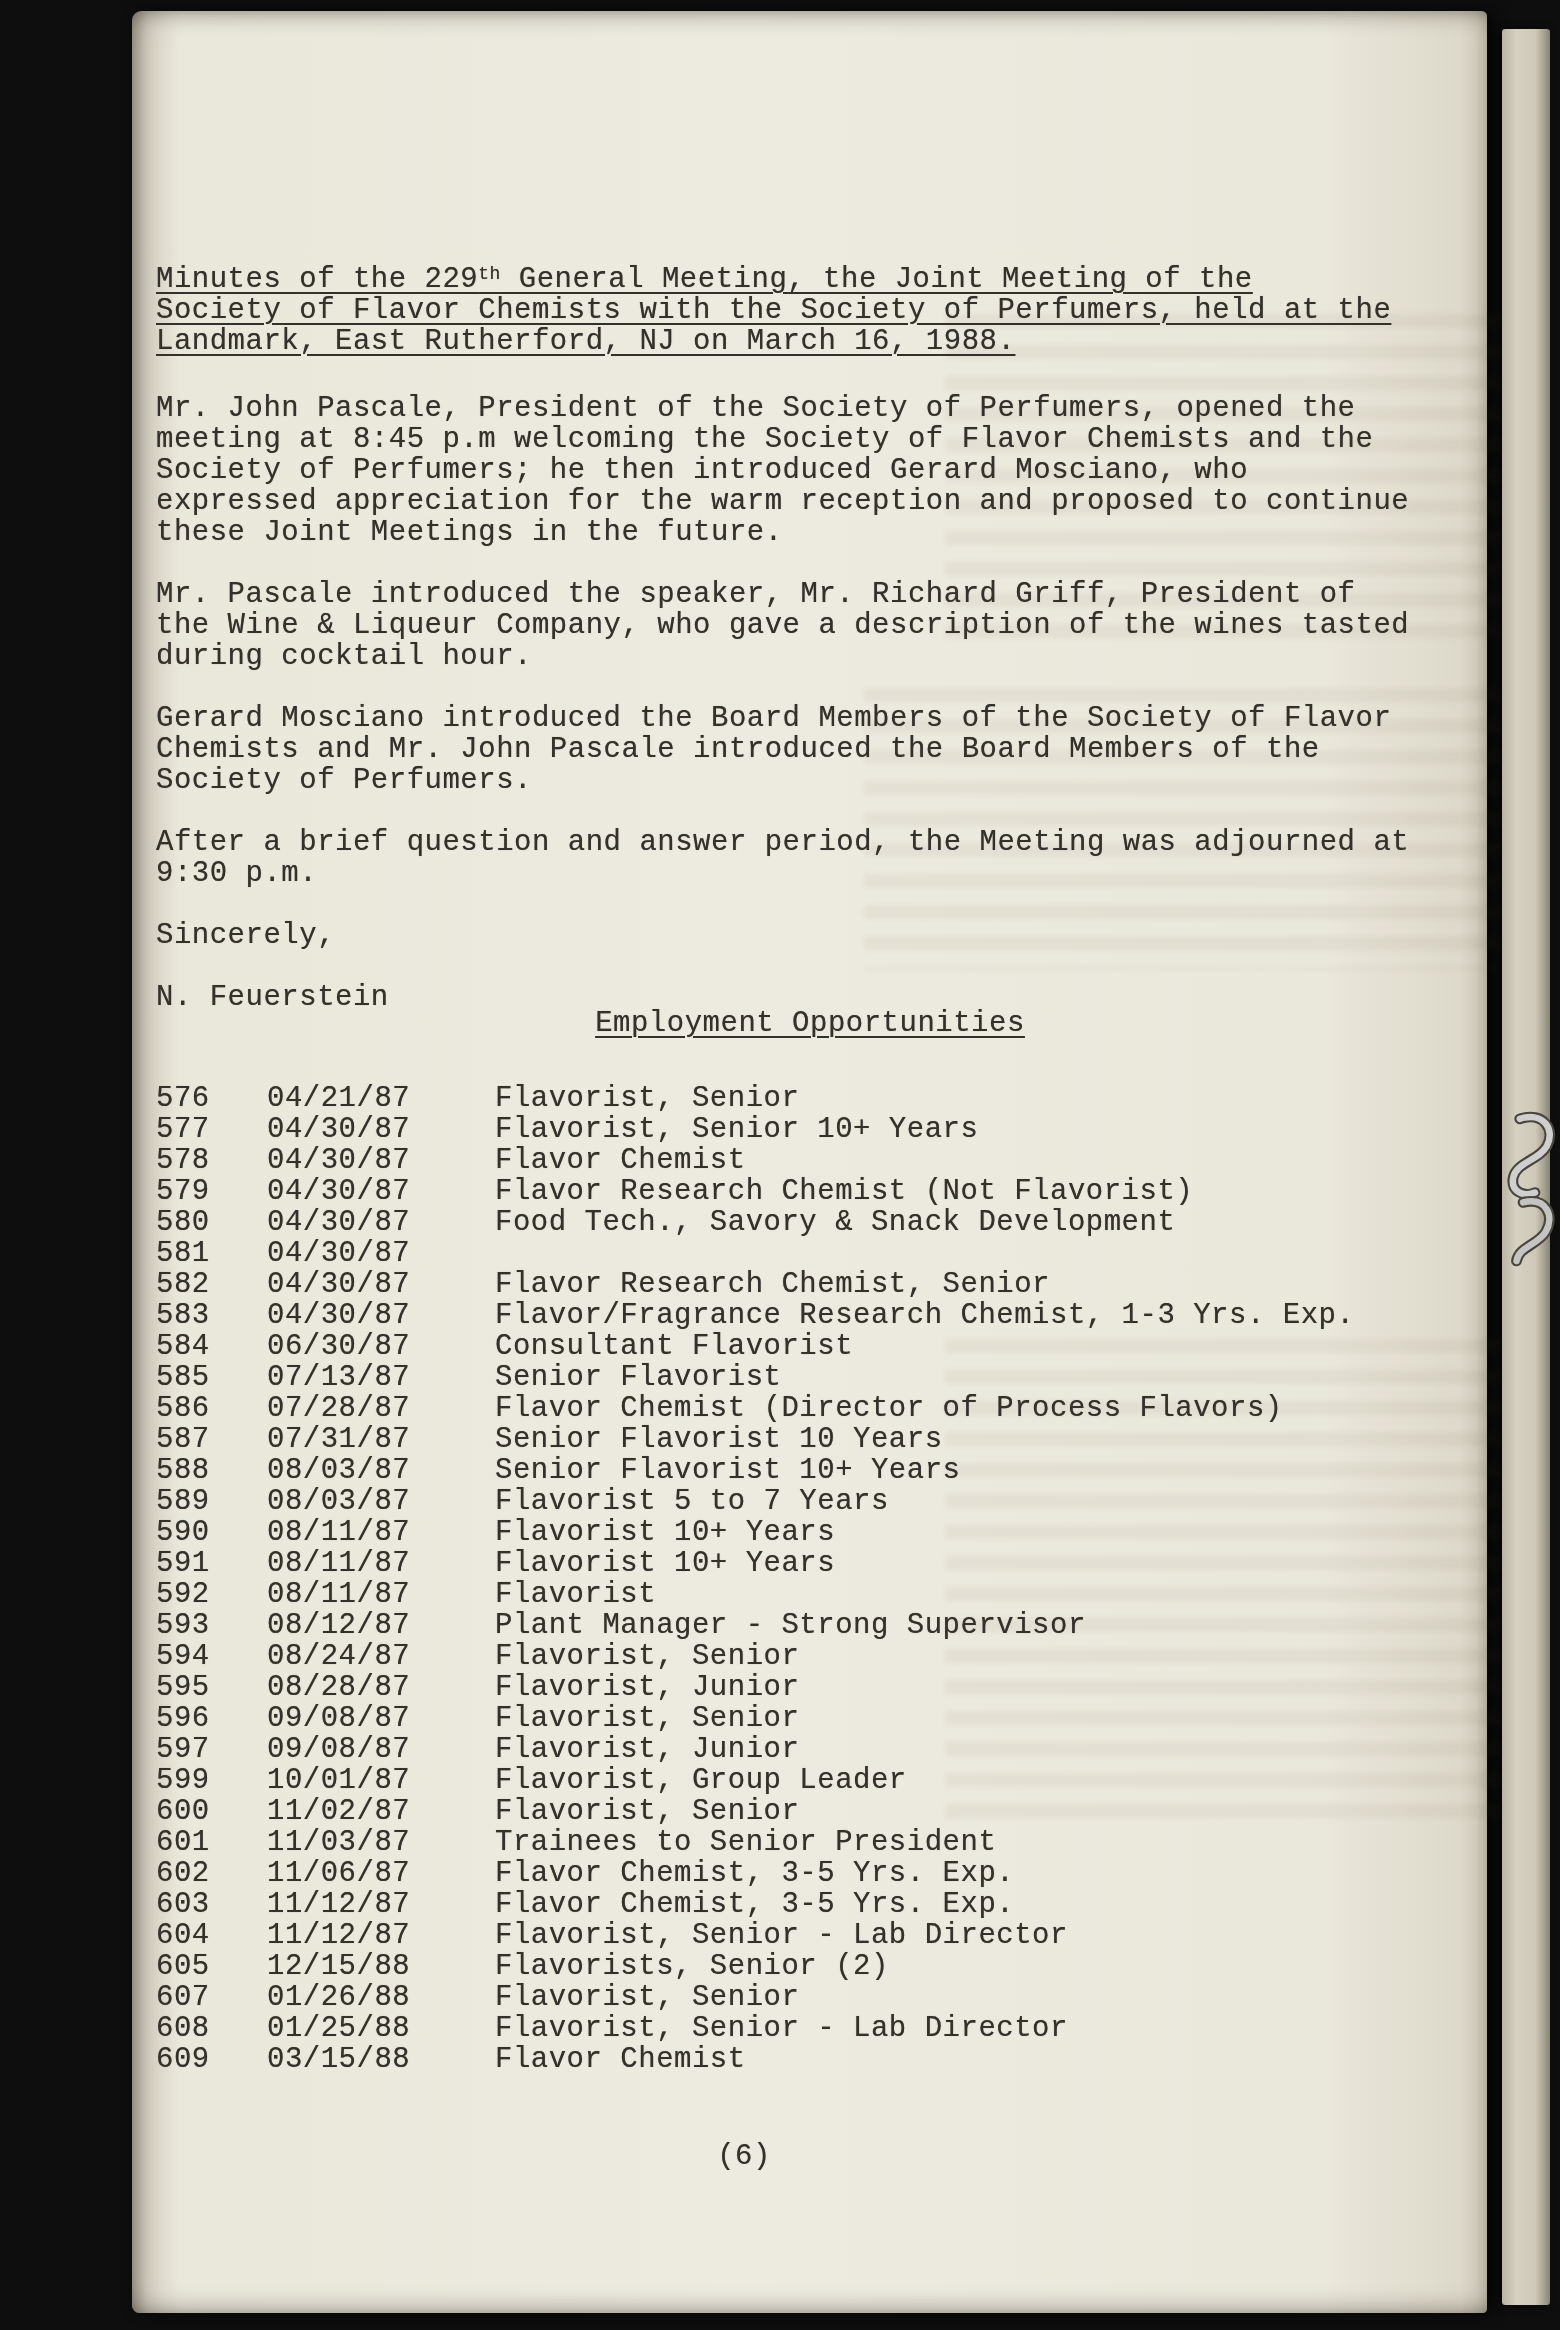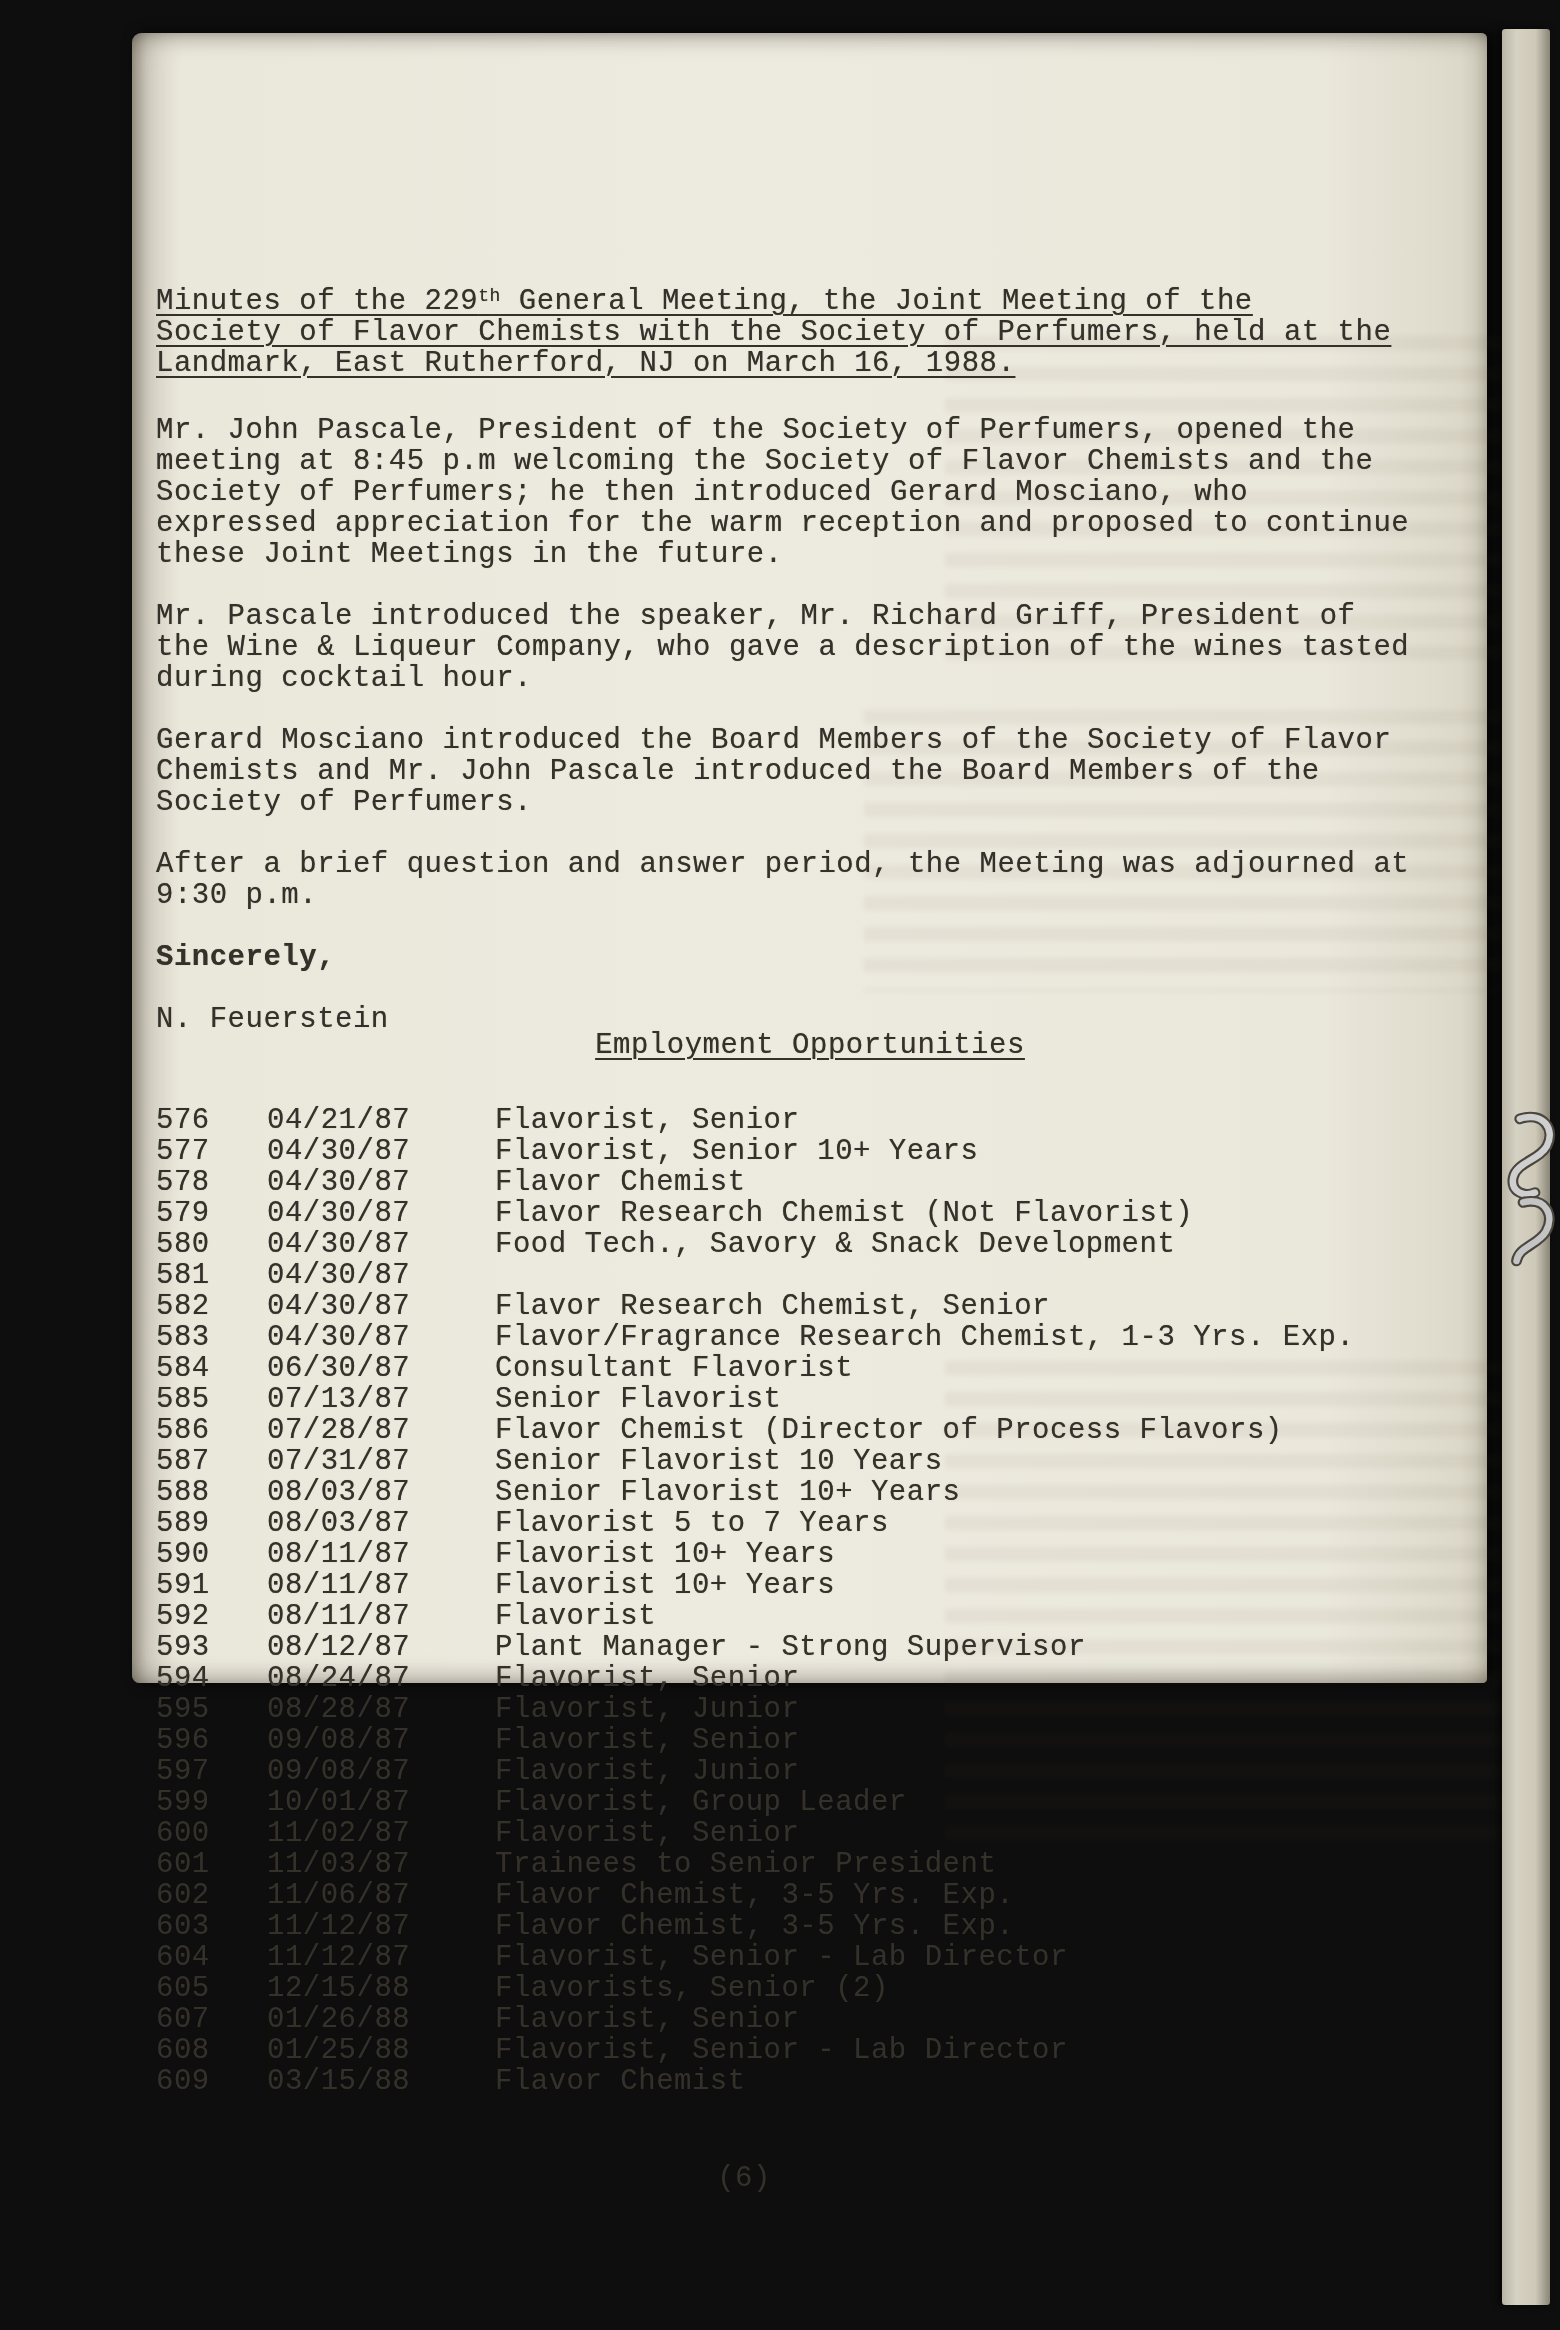"Minutes of the 229th General" .page { height: 1650px -> 2302px; top: 33px -> 11px }
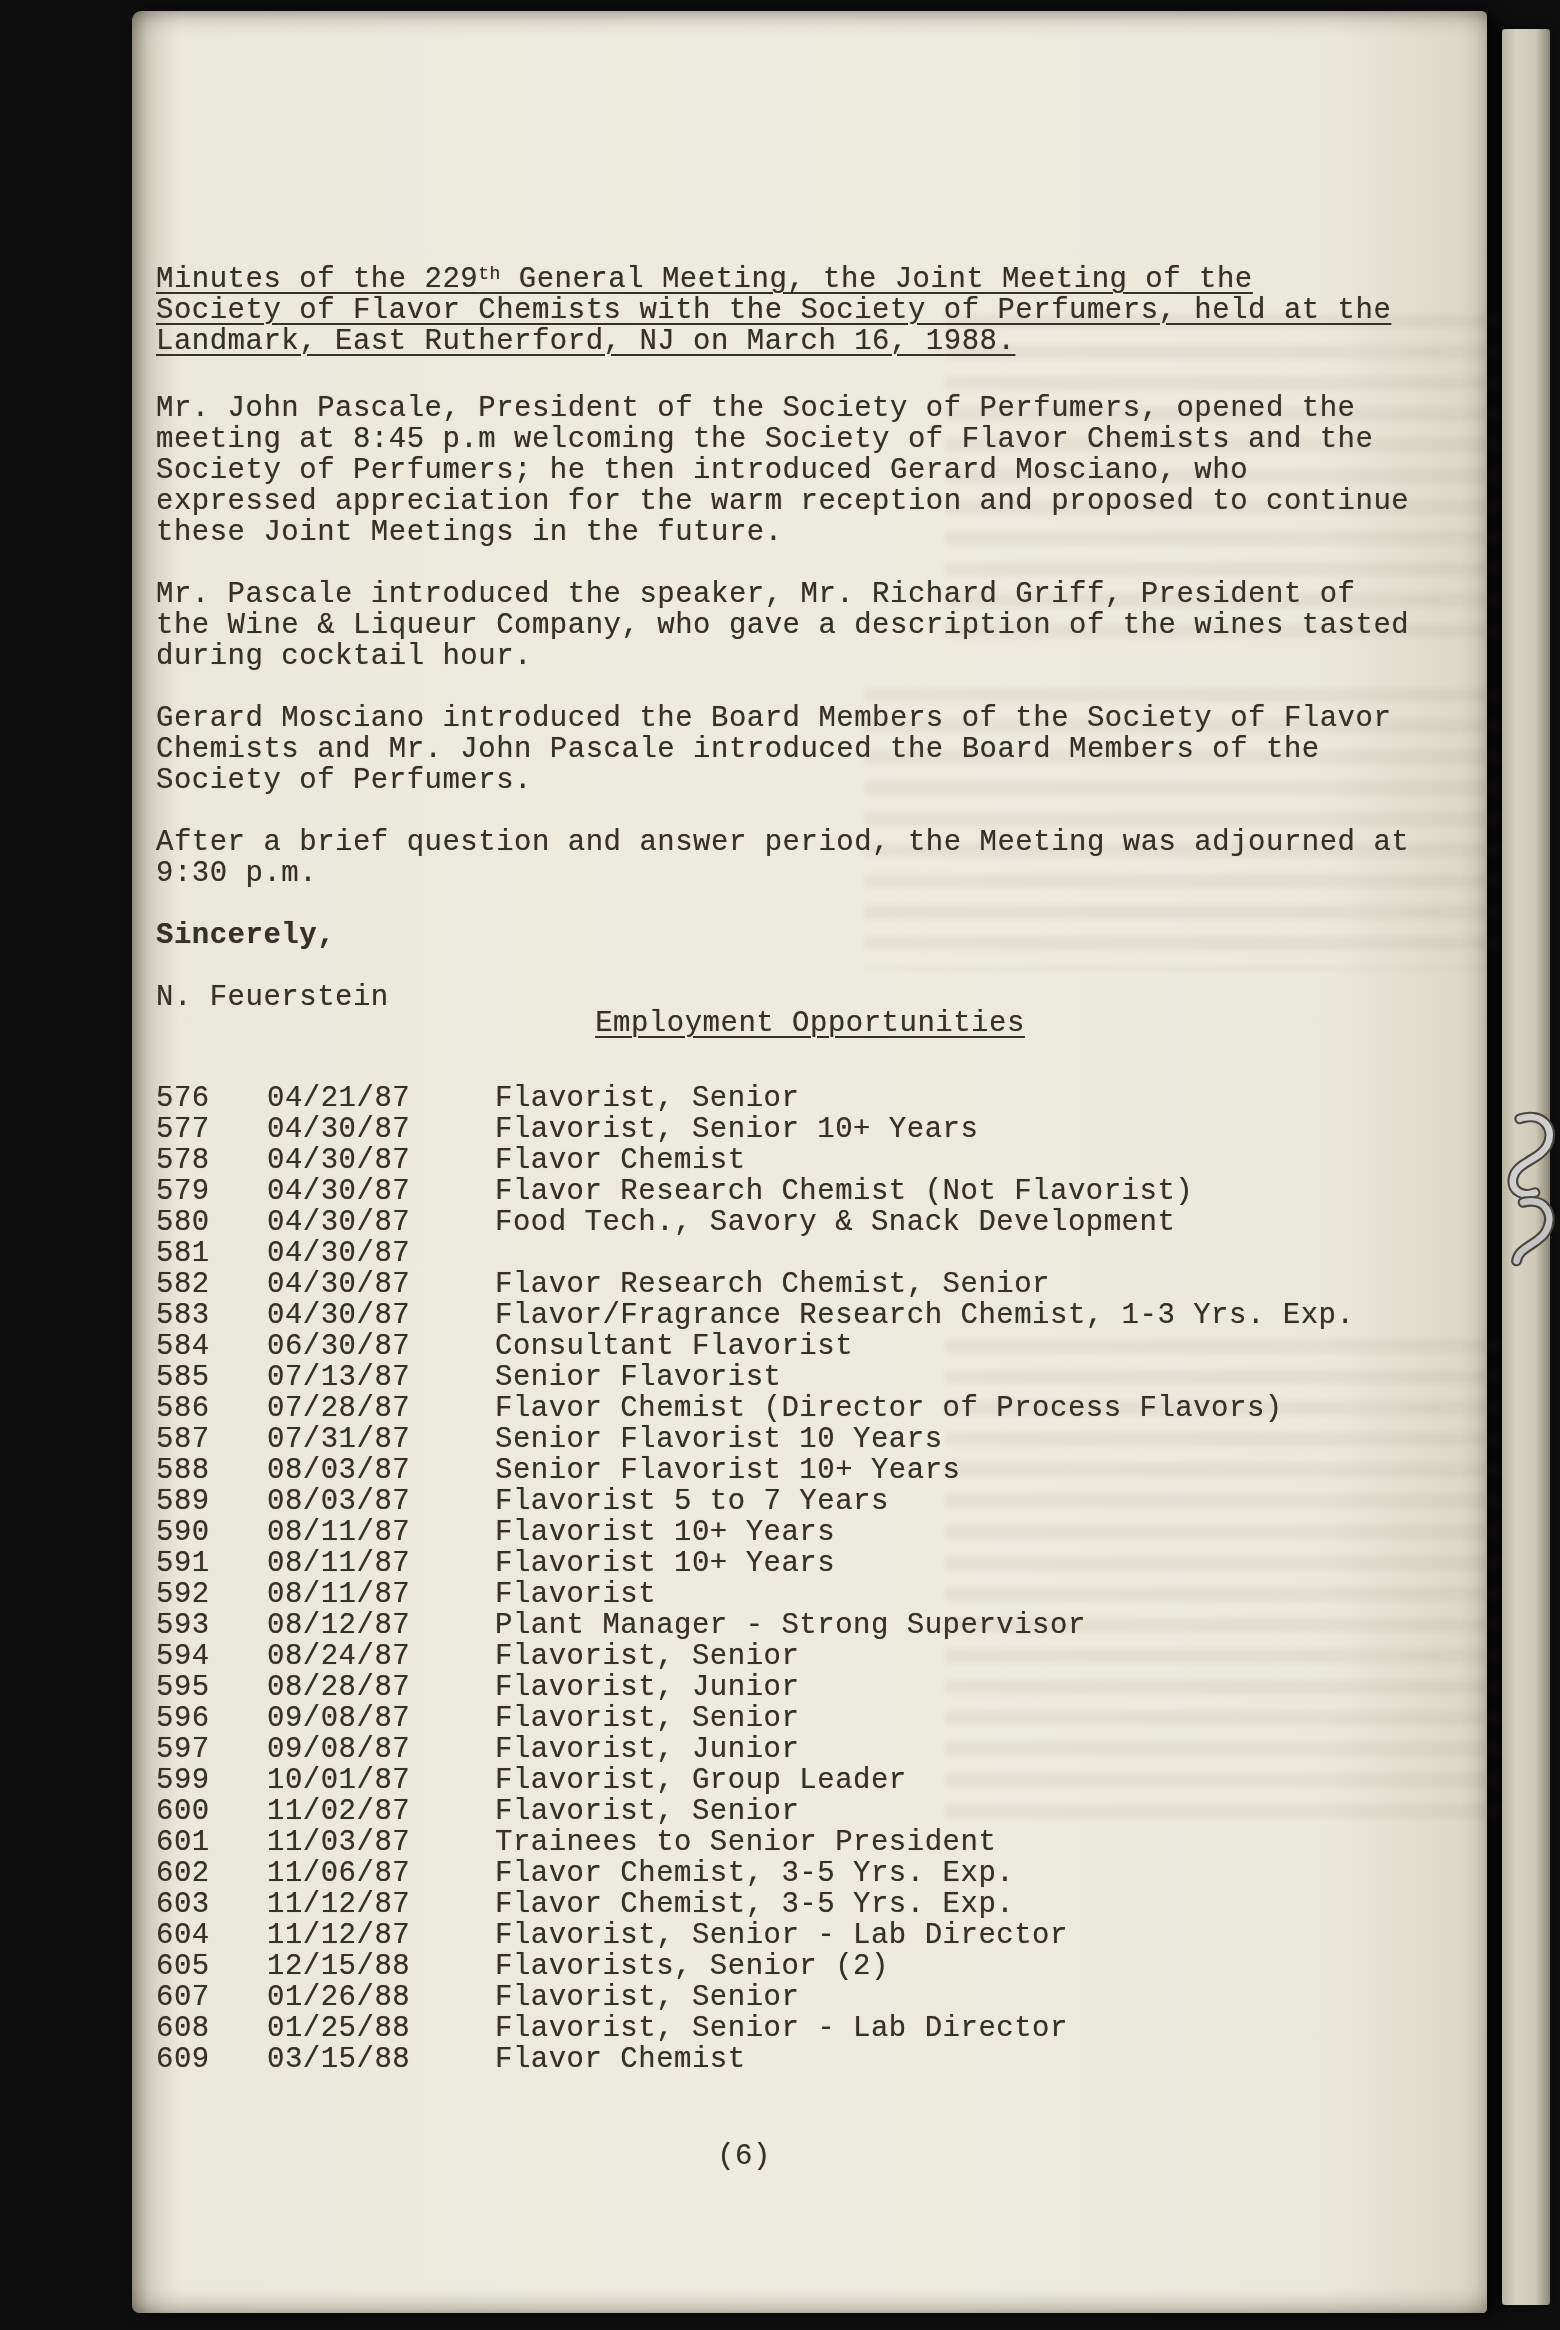"Sincerely," .closing { font-weight: bold -> none }
